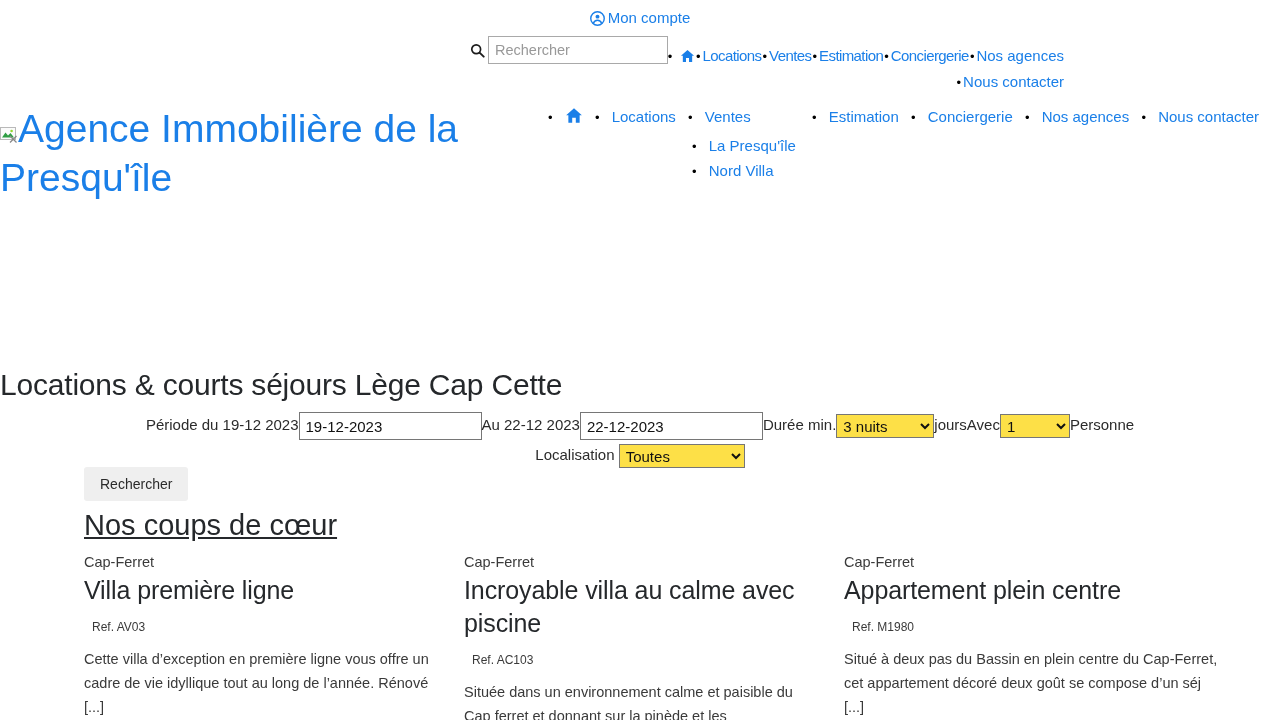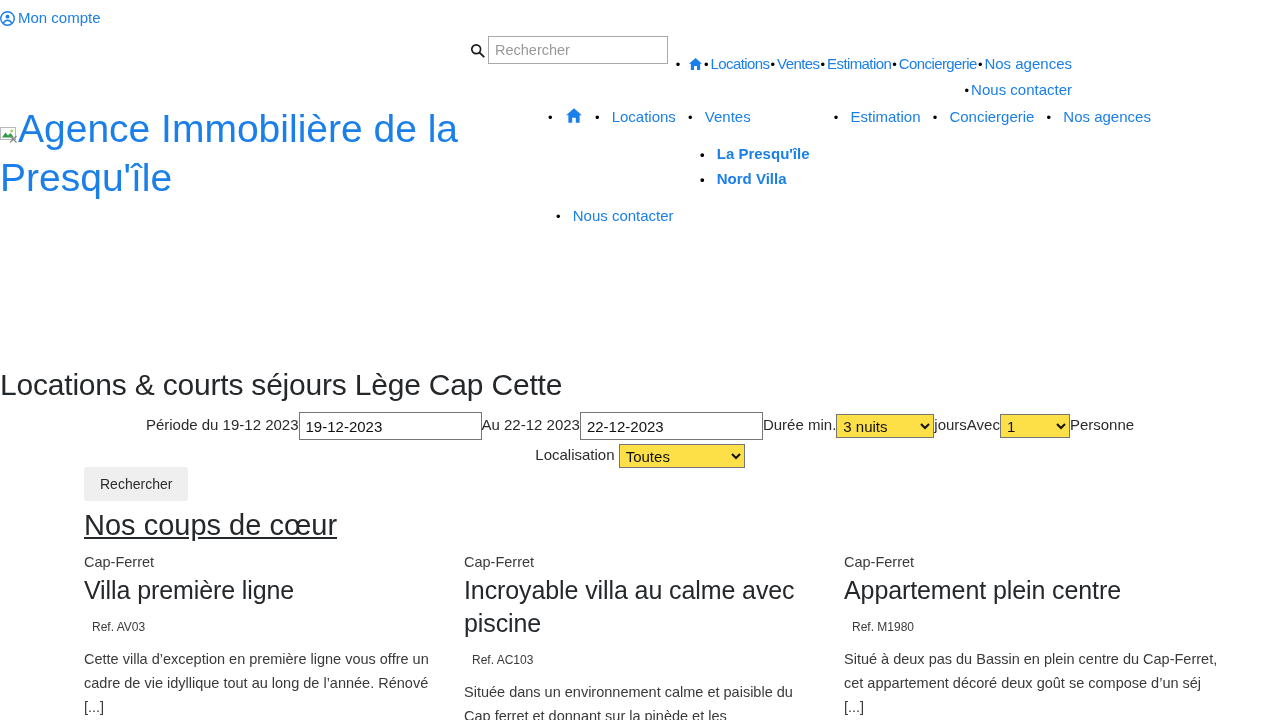"Mon compte" .utility-bar { text-align: left -> center }
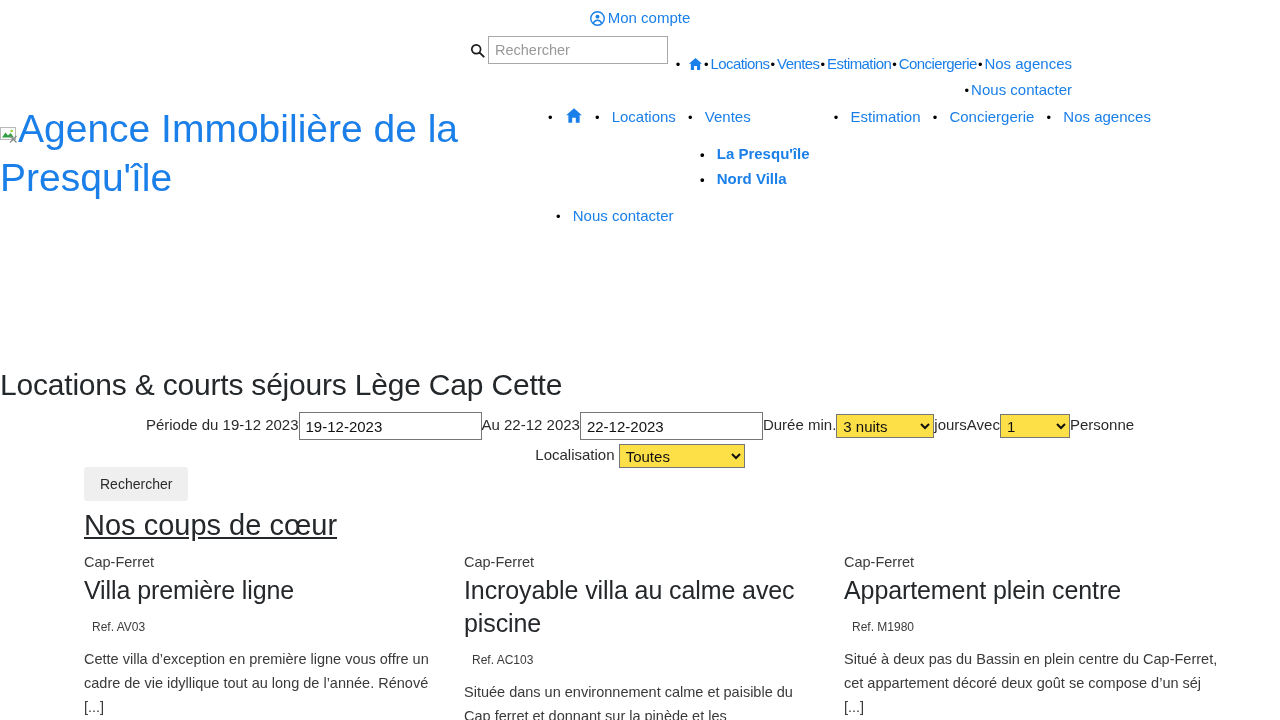"Locations Ventes Estimation Conciergerie" .squash-nav { margin: 12px -> 4px }
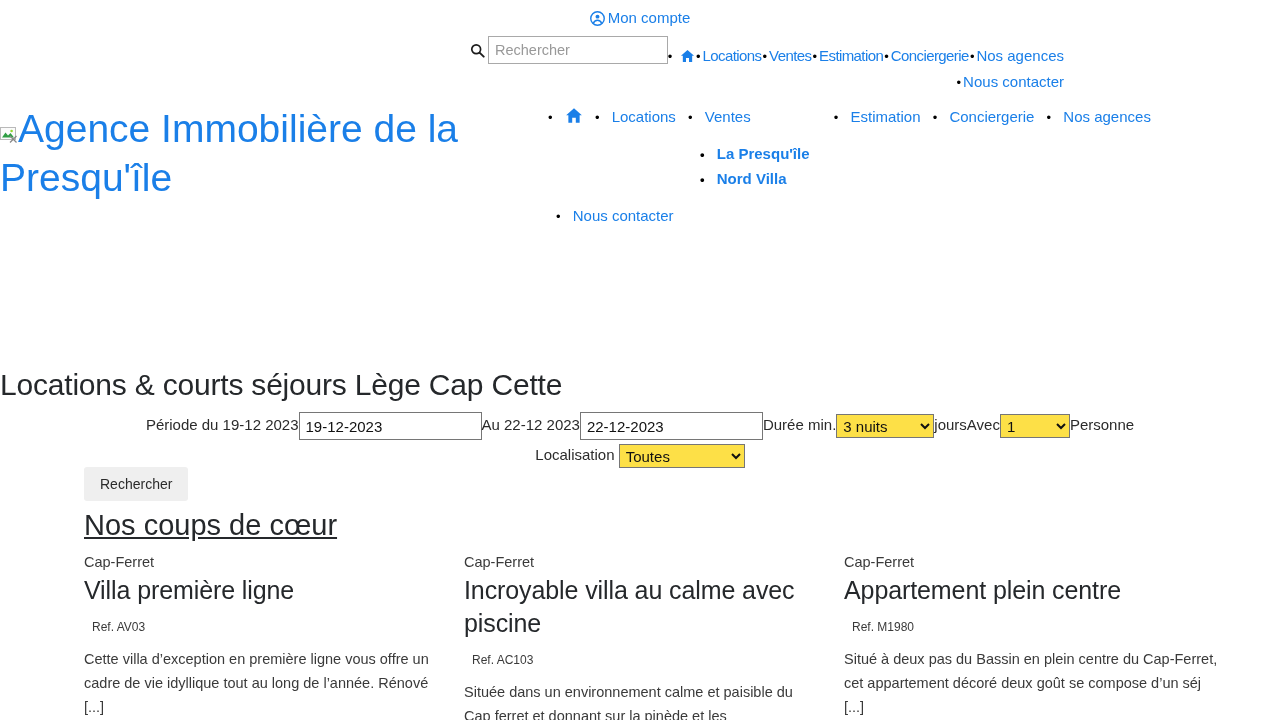"La Presqu'île" .main-nav .submenu { font-weight: bold -> none; margin: 12px -> 4px }
